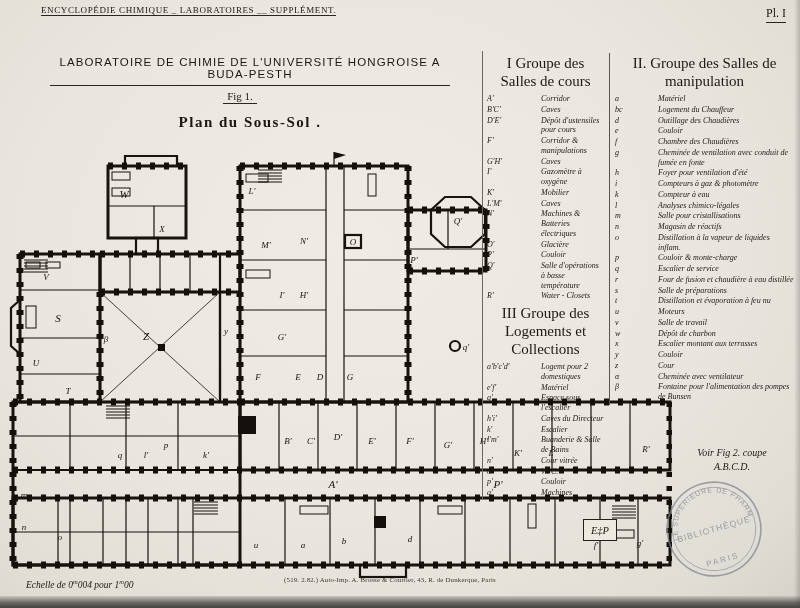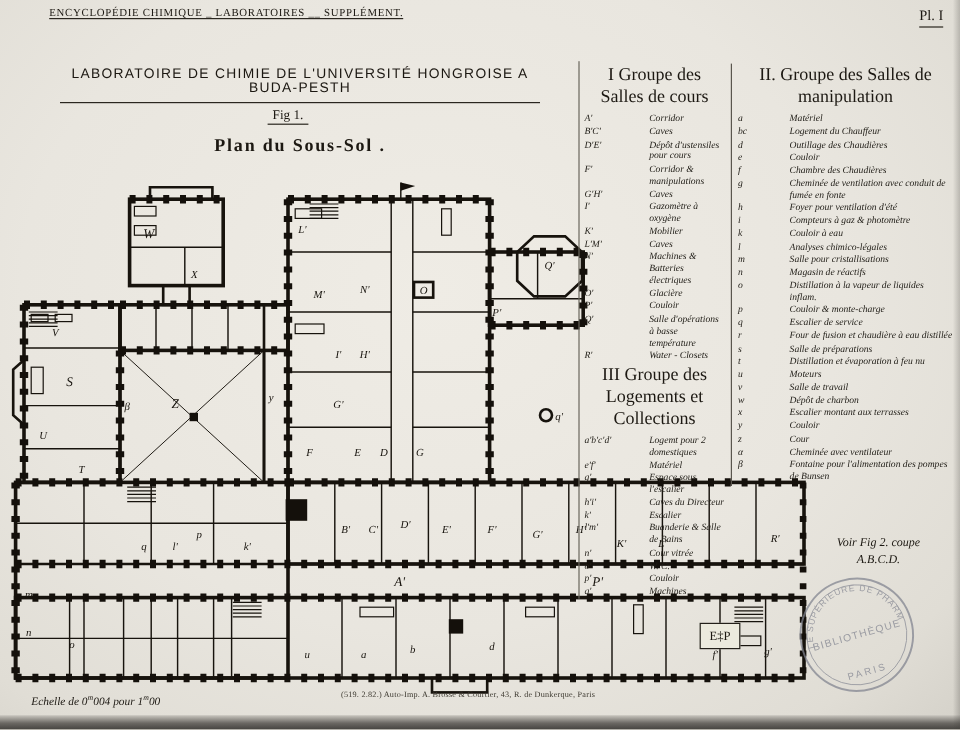"Couloir à eau" span.lg-val { text: Couloir -> Compteur }
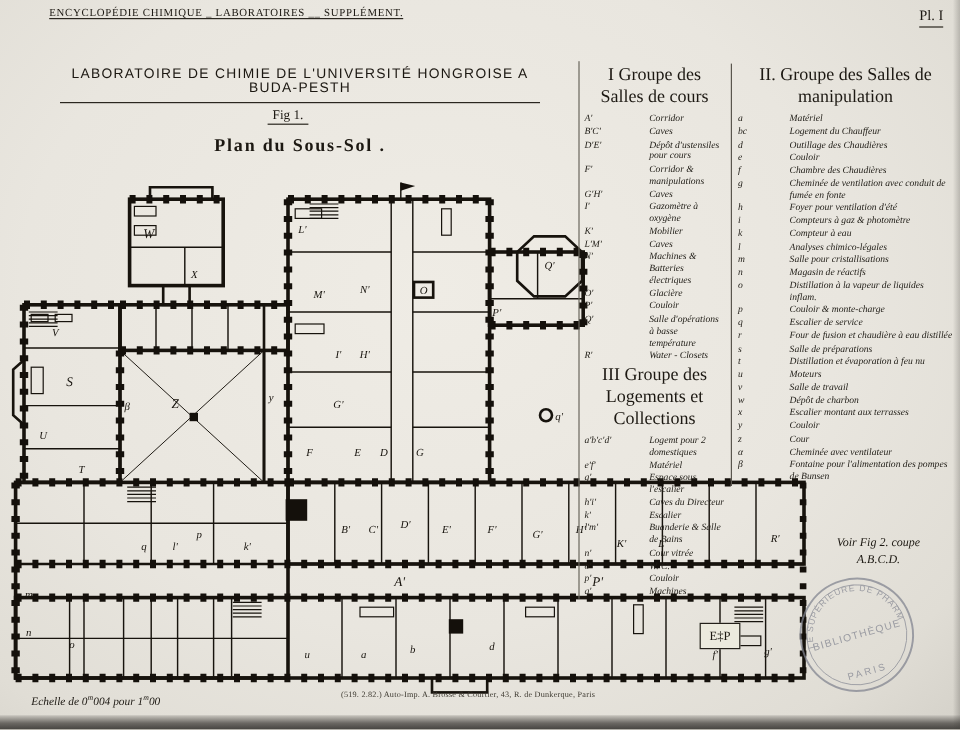"E‡P" .ep-box { font-style: none -> italic }
